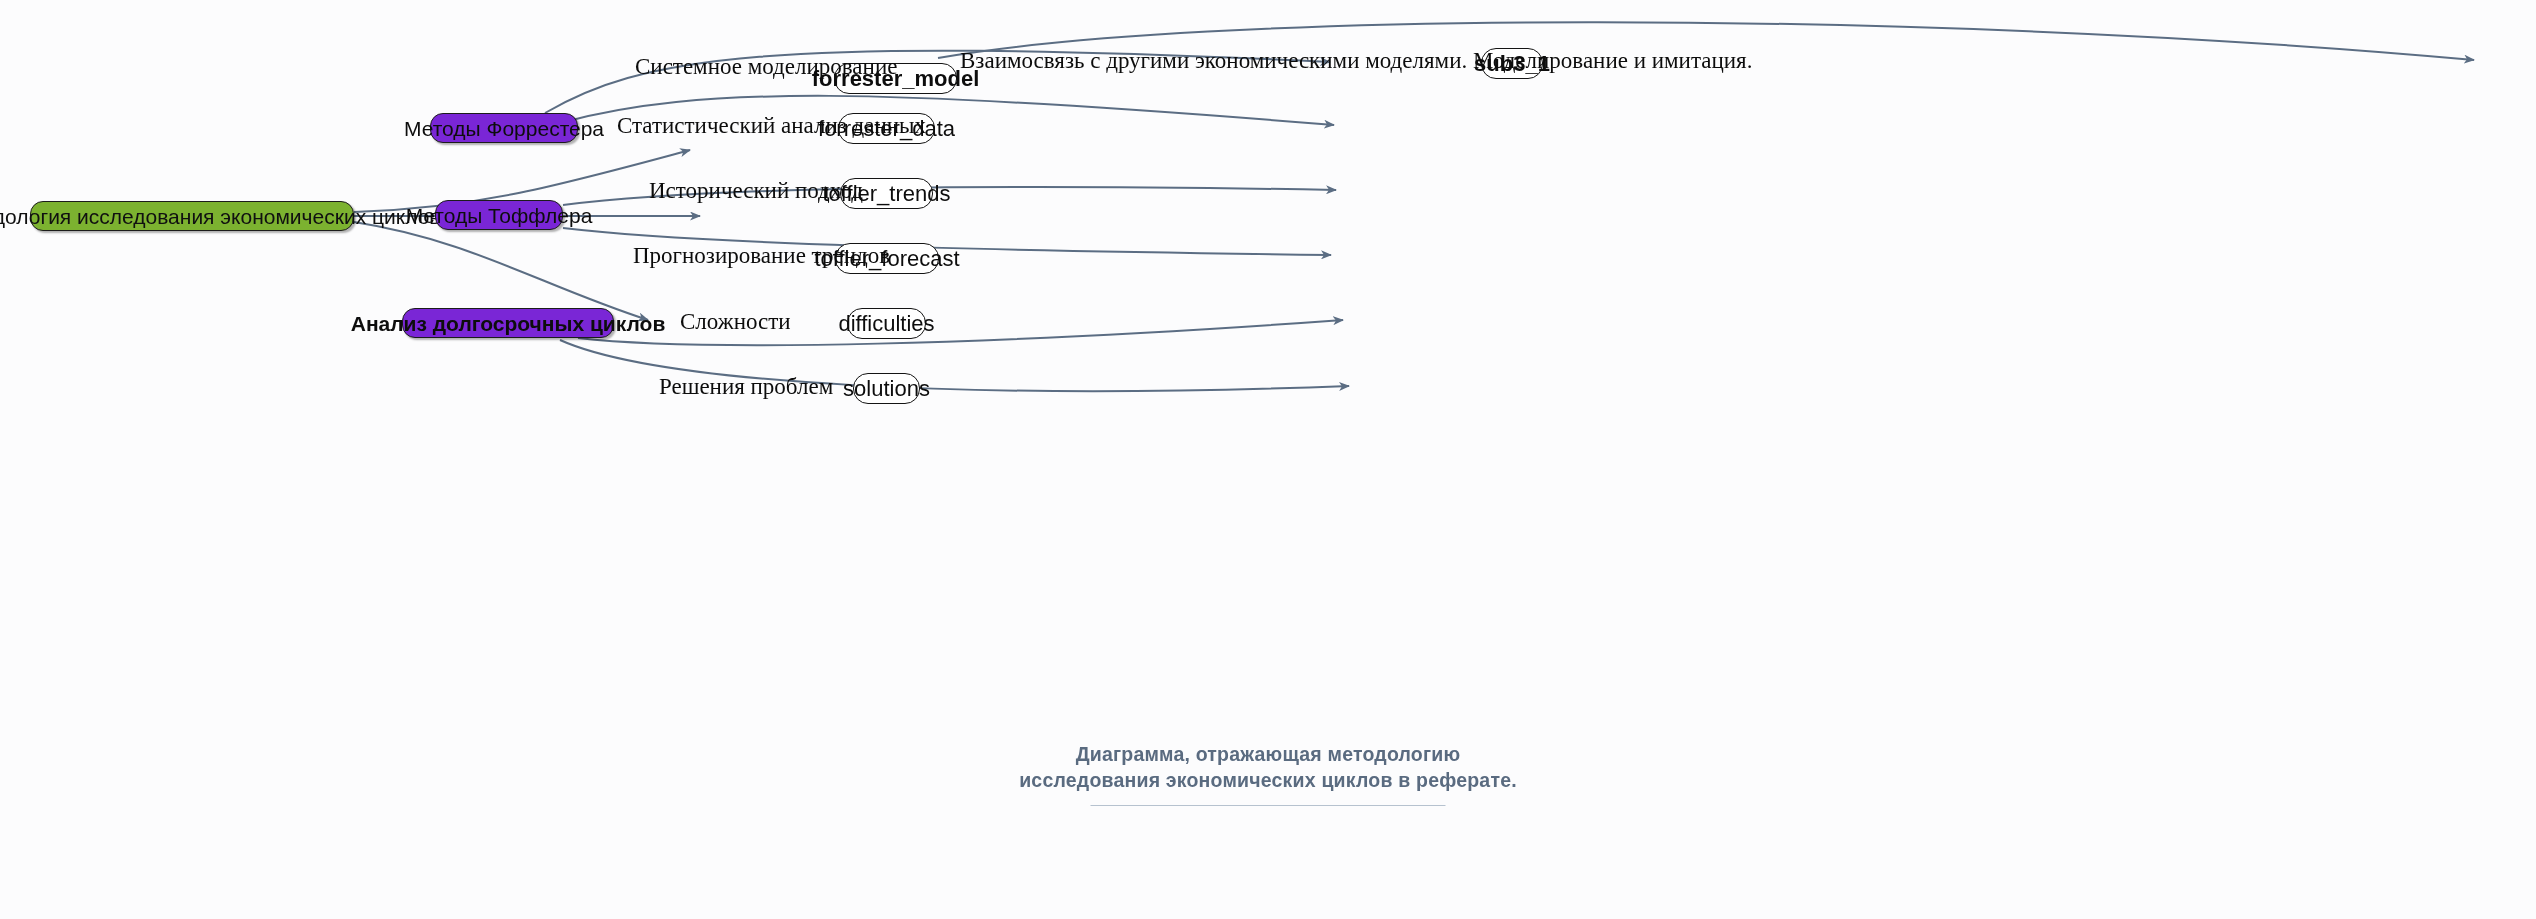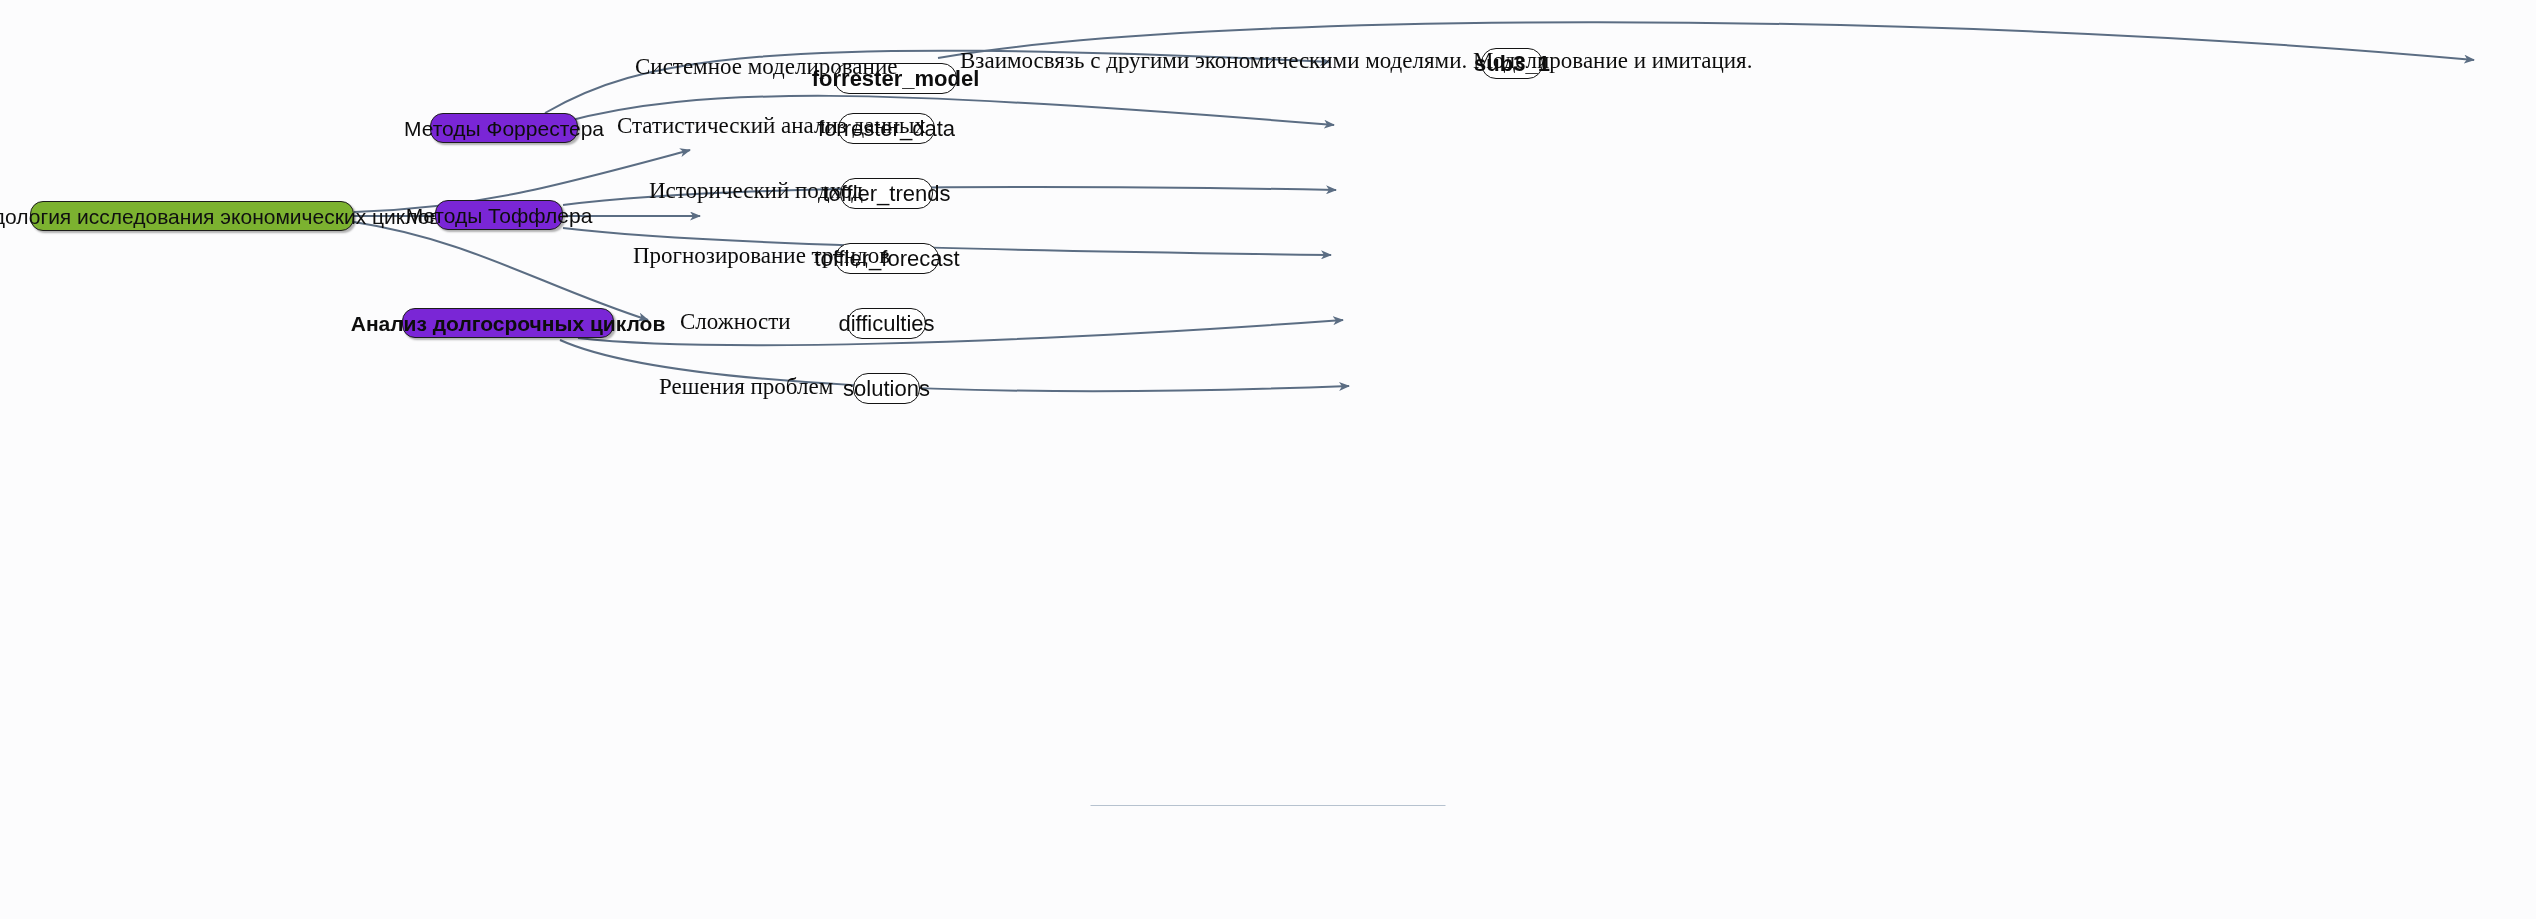"Диаграмма, отражающая методологию" div.footer { html: none -> <div> <div>Диаграмма, отражающая методологию</div> <div>исследования экономических циклов в реферате.</div> </div> }
